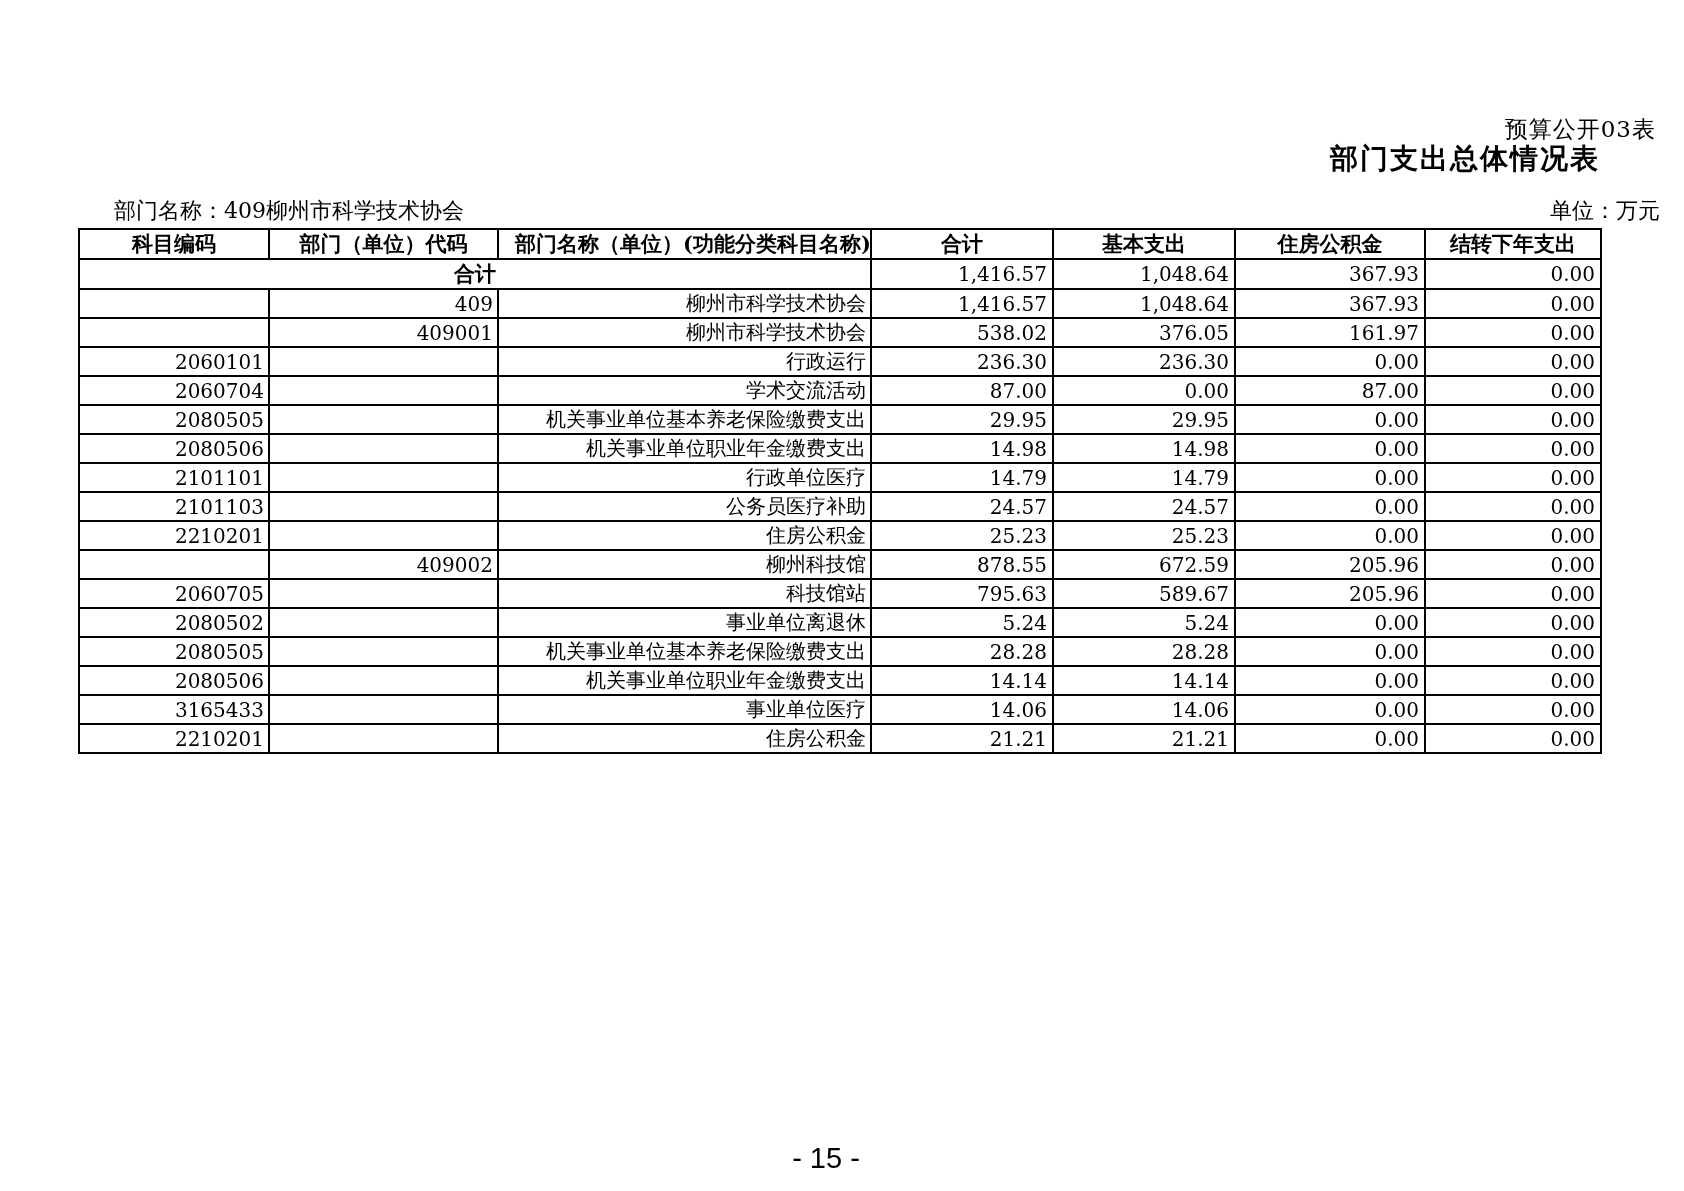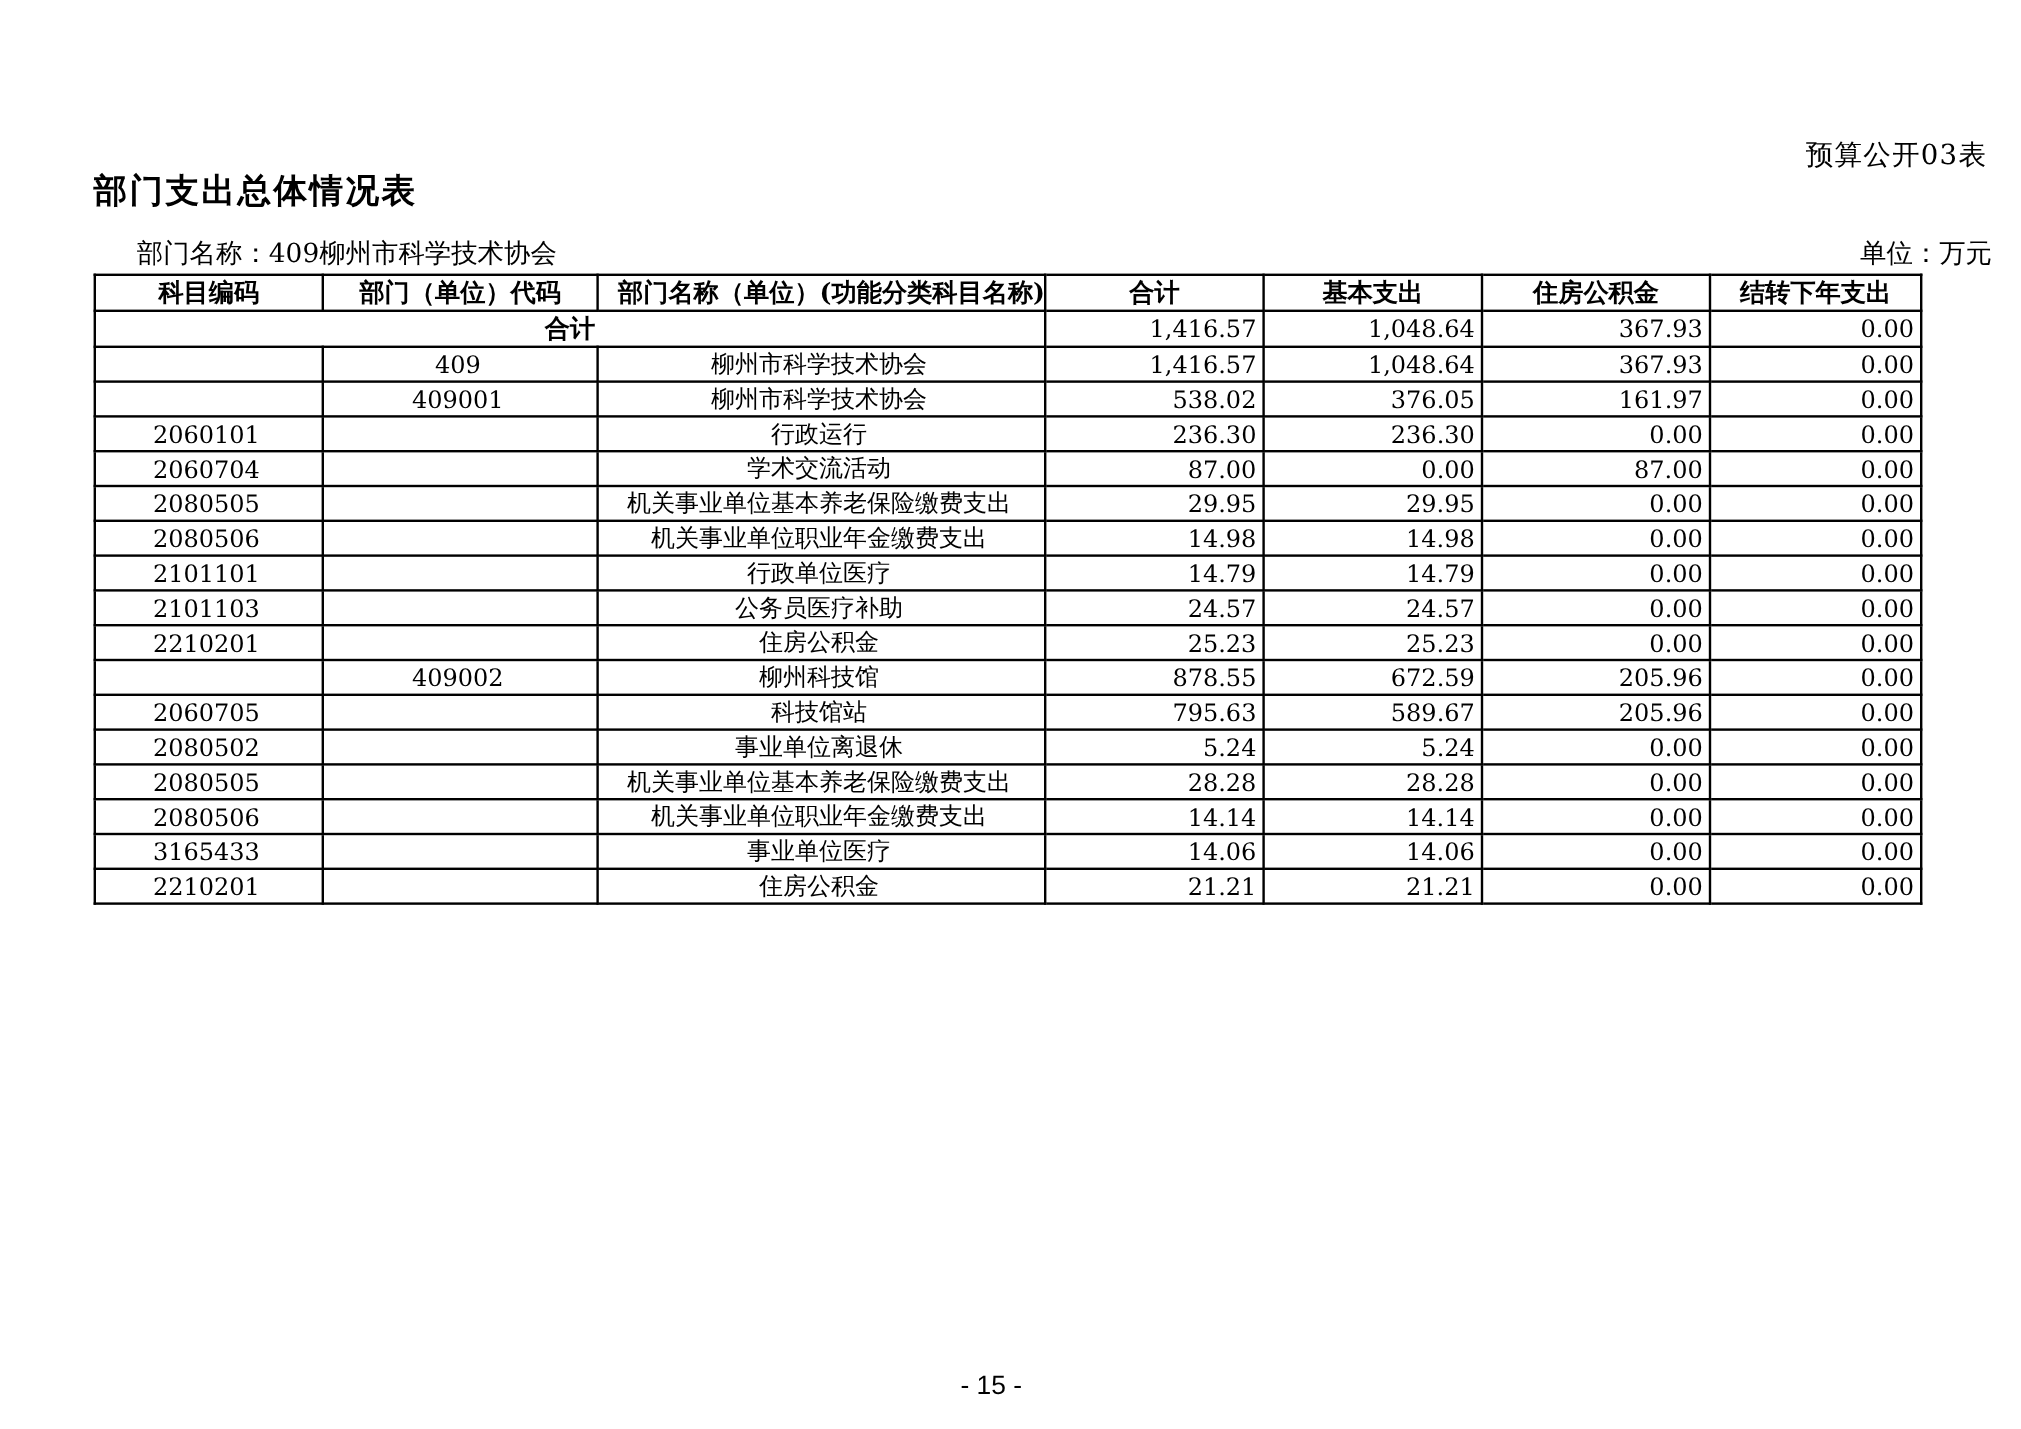"部门支出总体情况表" .doc-title { text-align: left -> right }
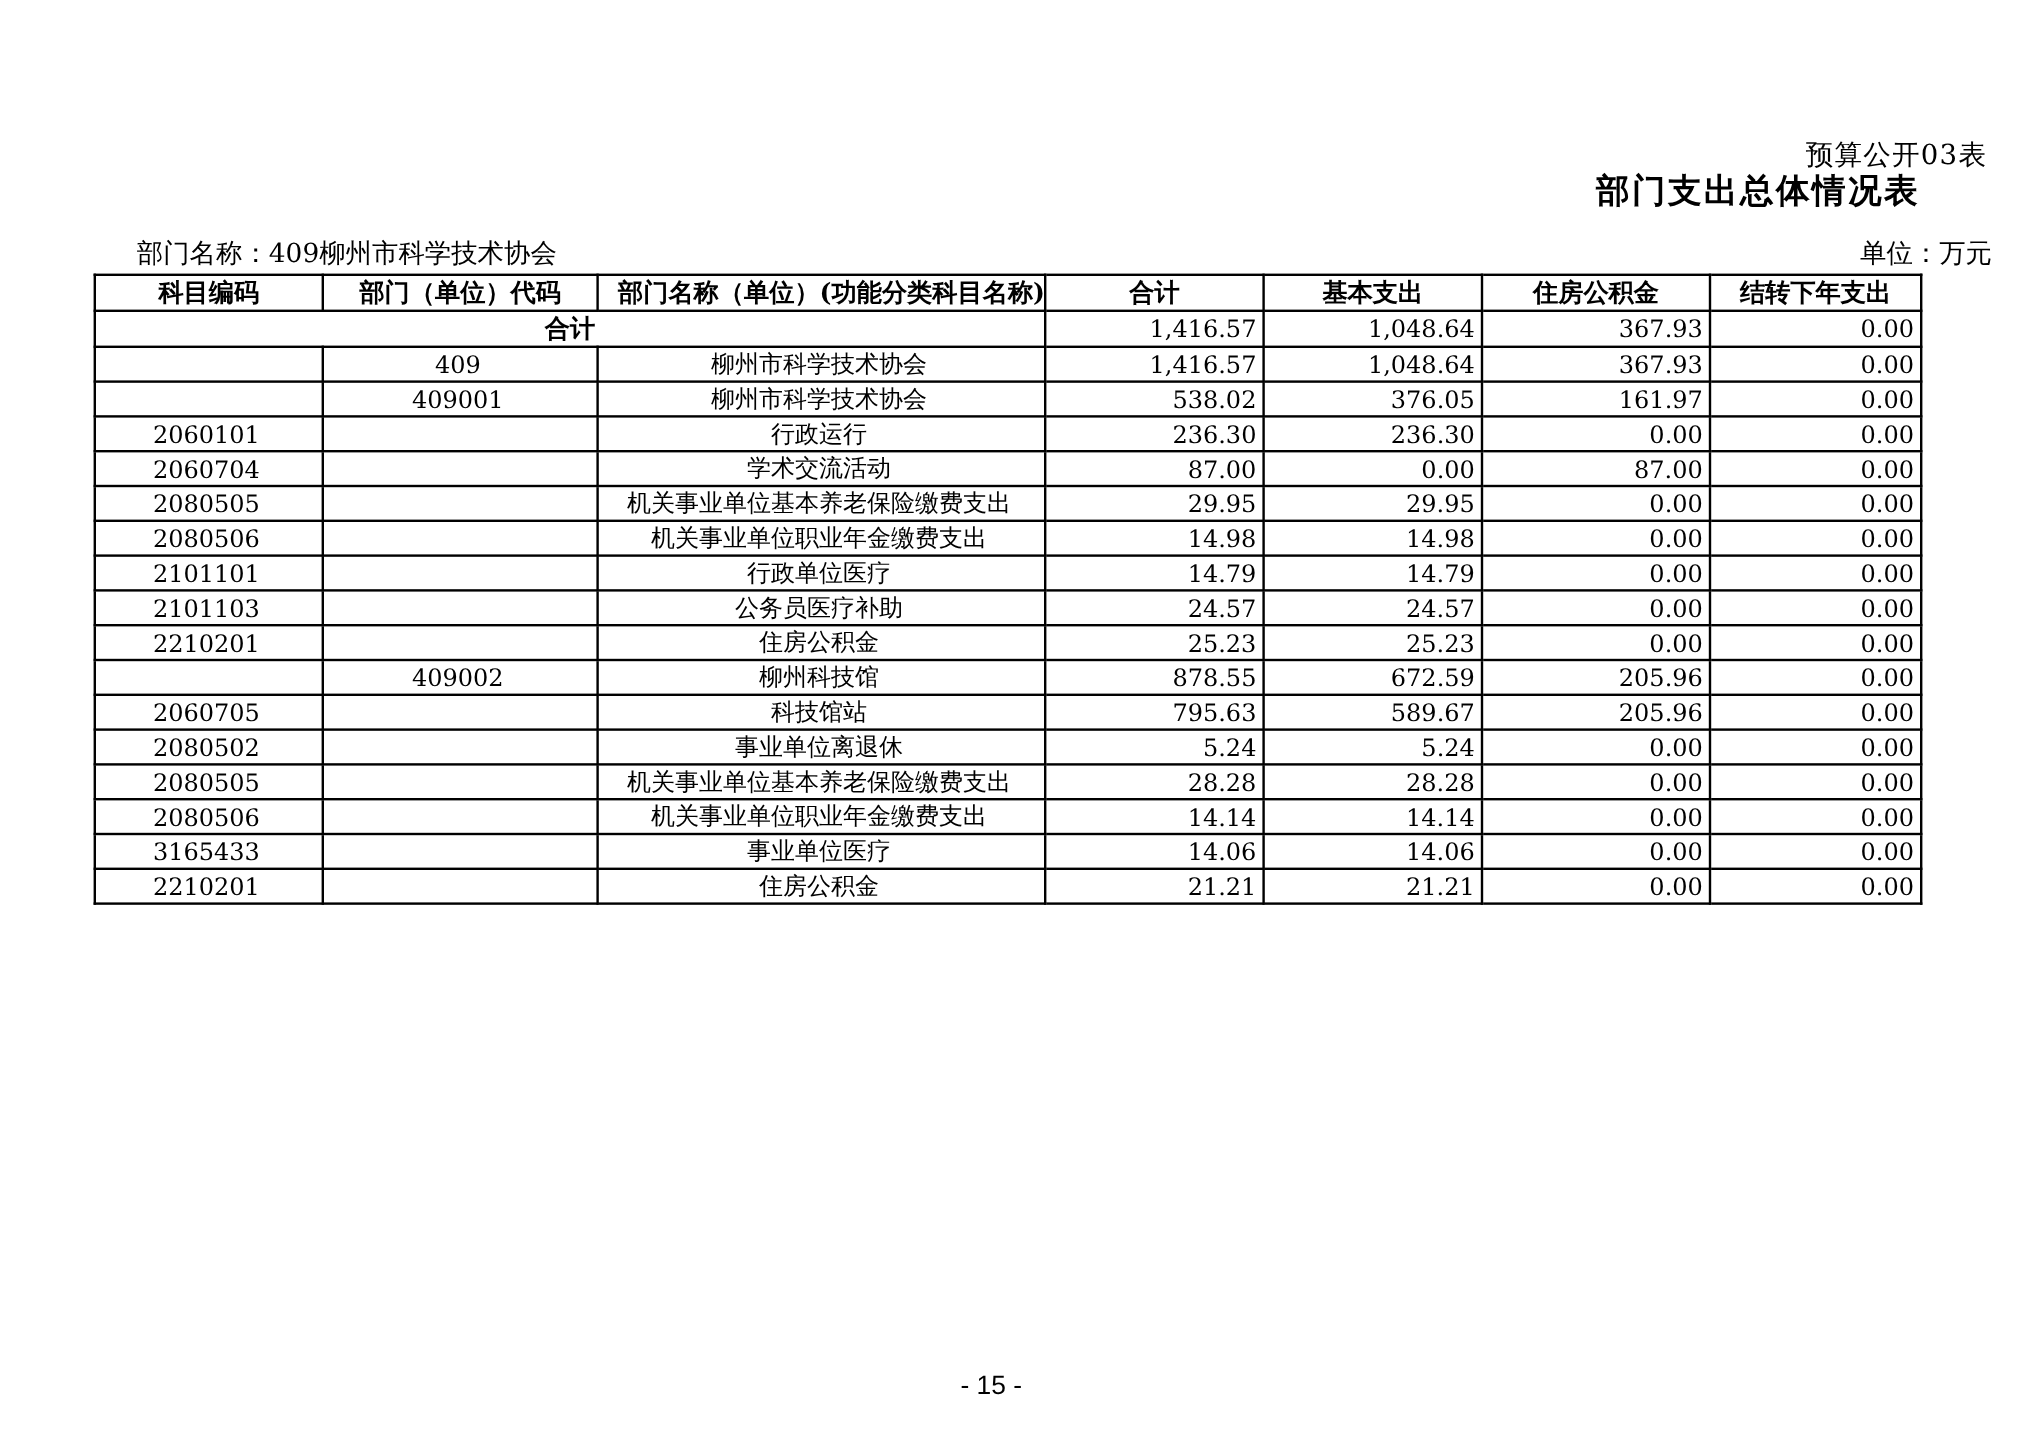"409" .budget-table td.txt { text-align: center -> right }
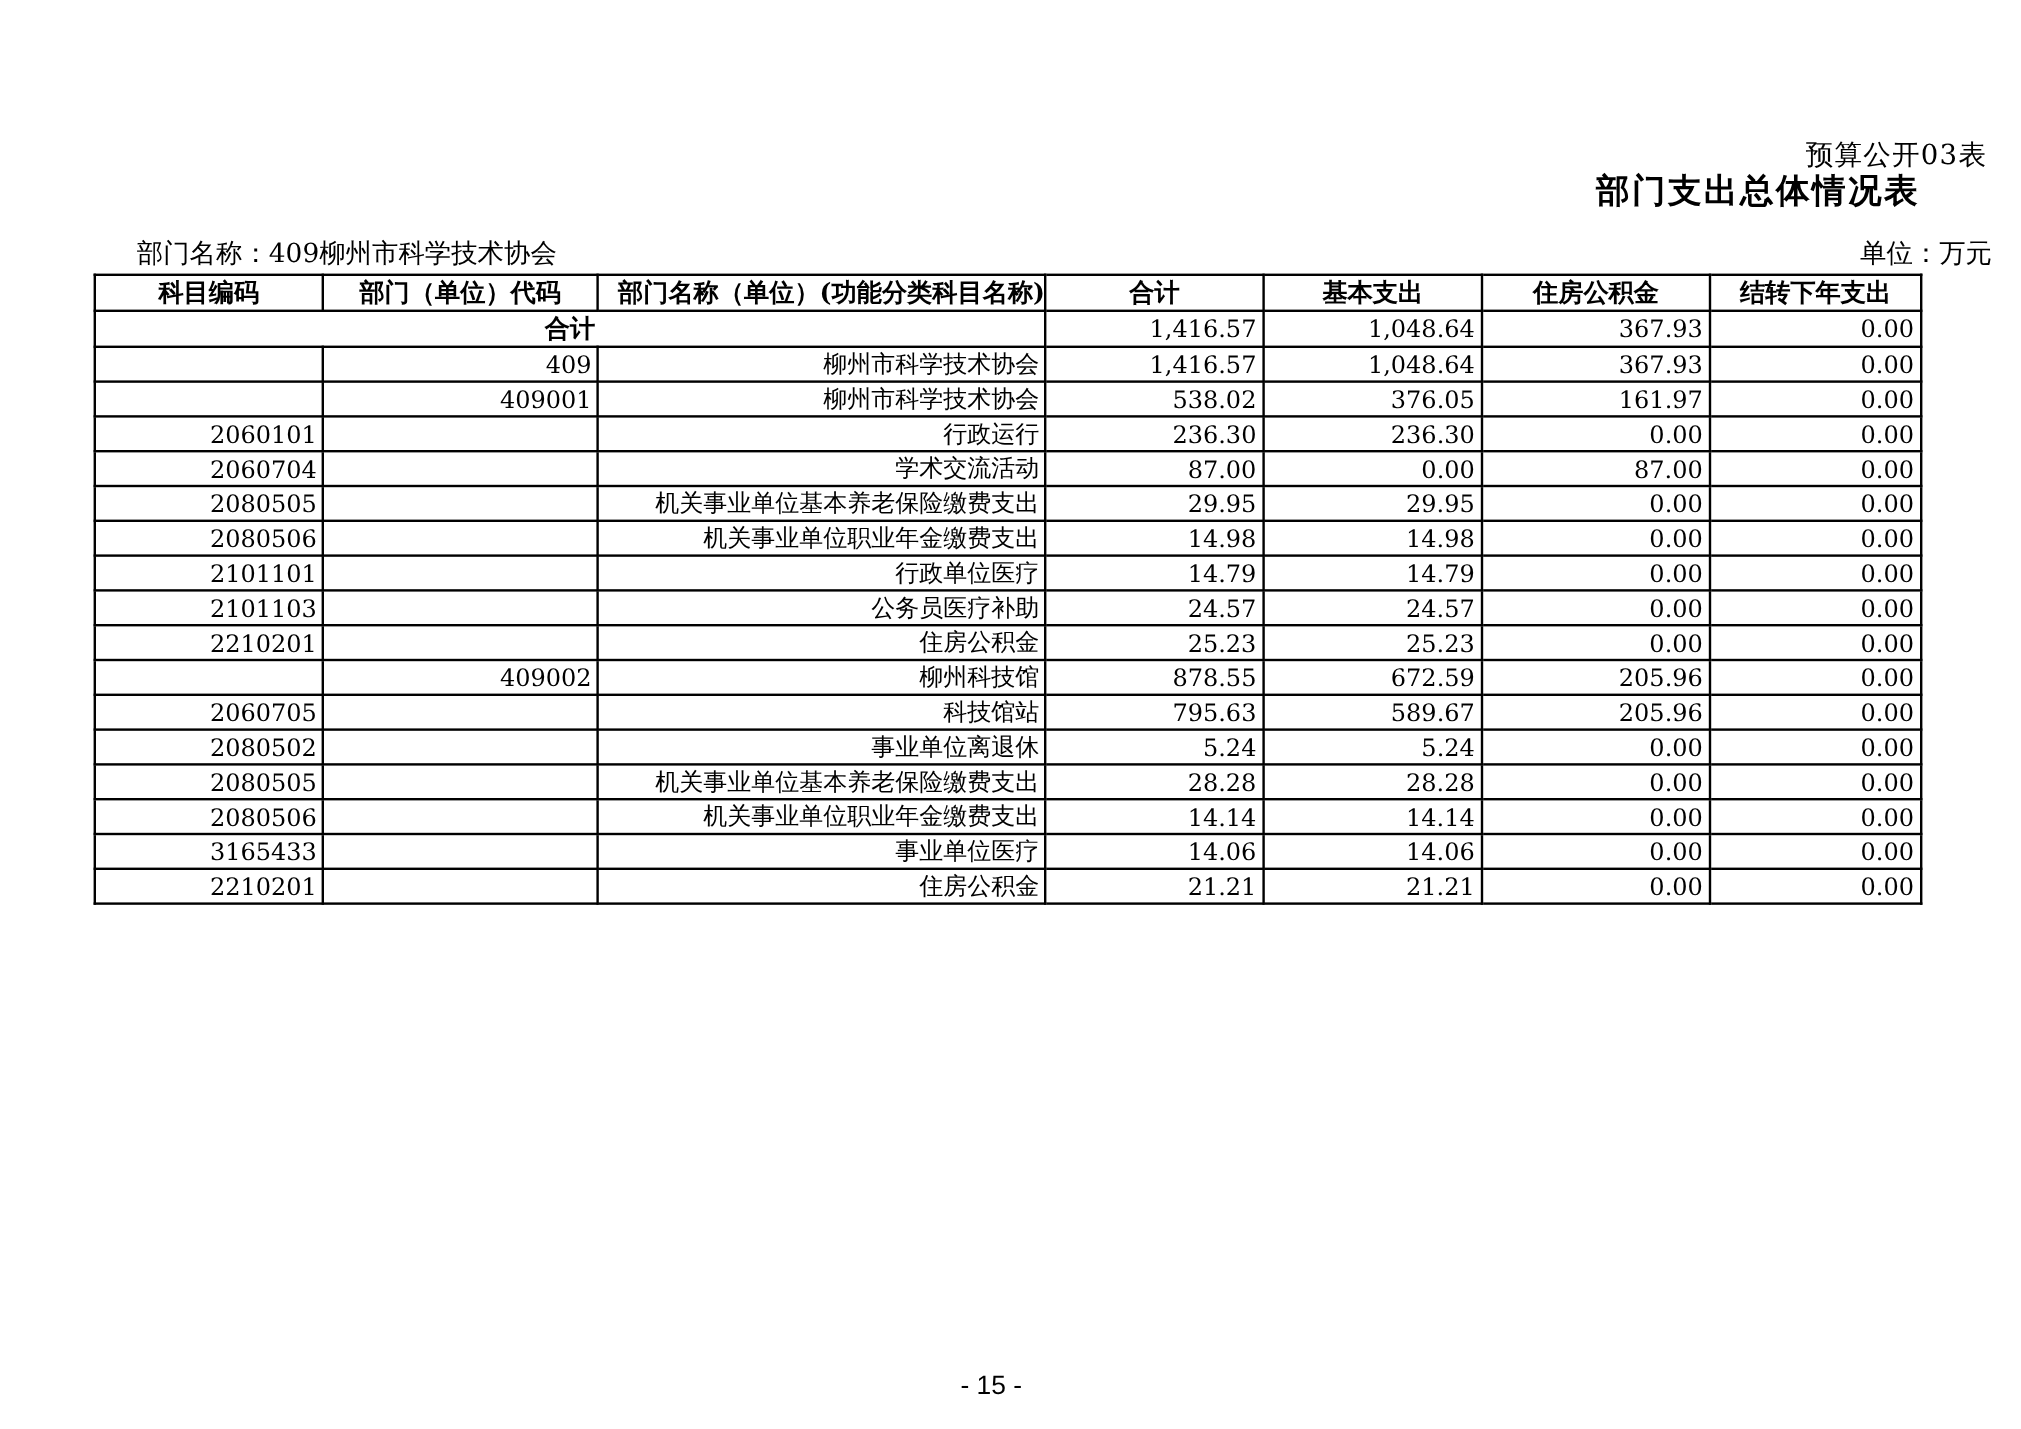"- 15 -" .page-number { font-size: 22px -> 29px }
